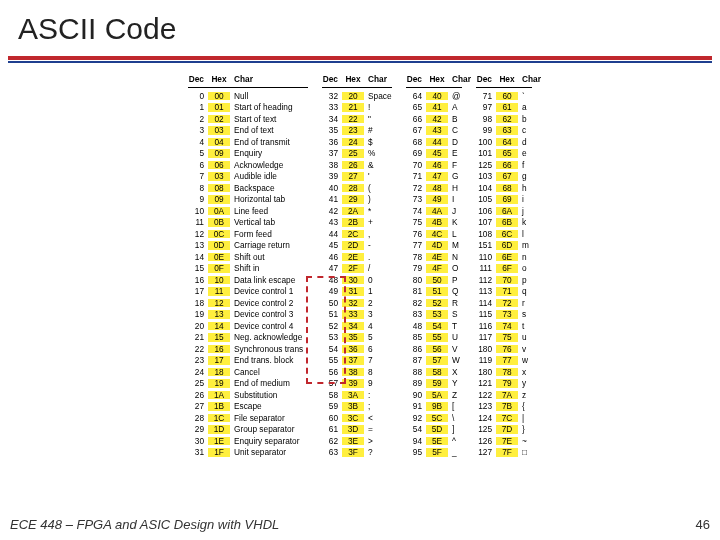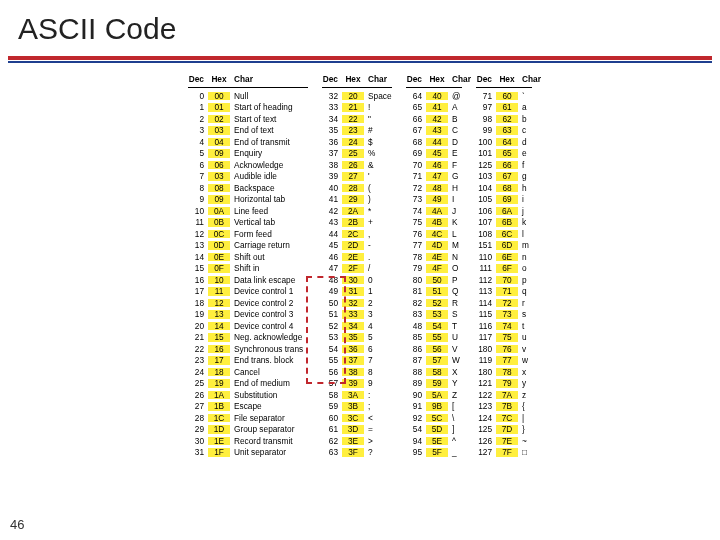"Record transmit" span.c-char { text: Record transmit -> Enquiry separator }
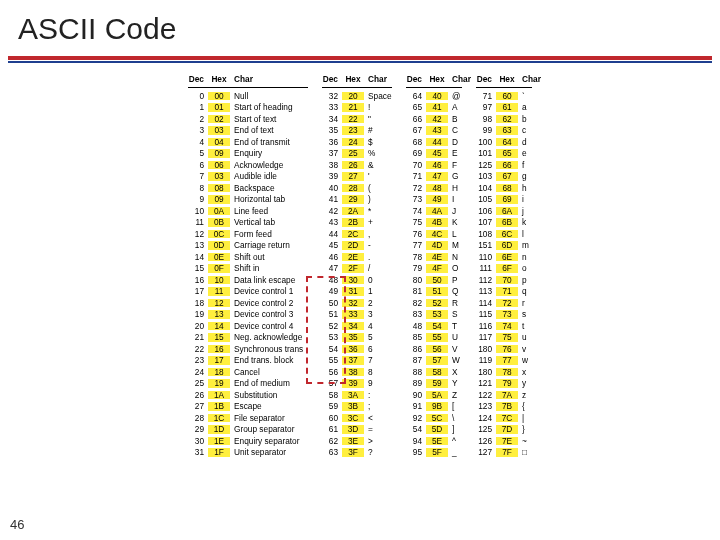"ECE 448 – FPGA and" span { html: none -> <span>ECE 448 – FPGA and ASIC Design with VHDL</span> }
